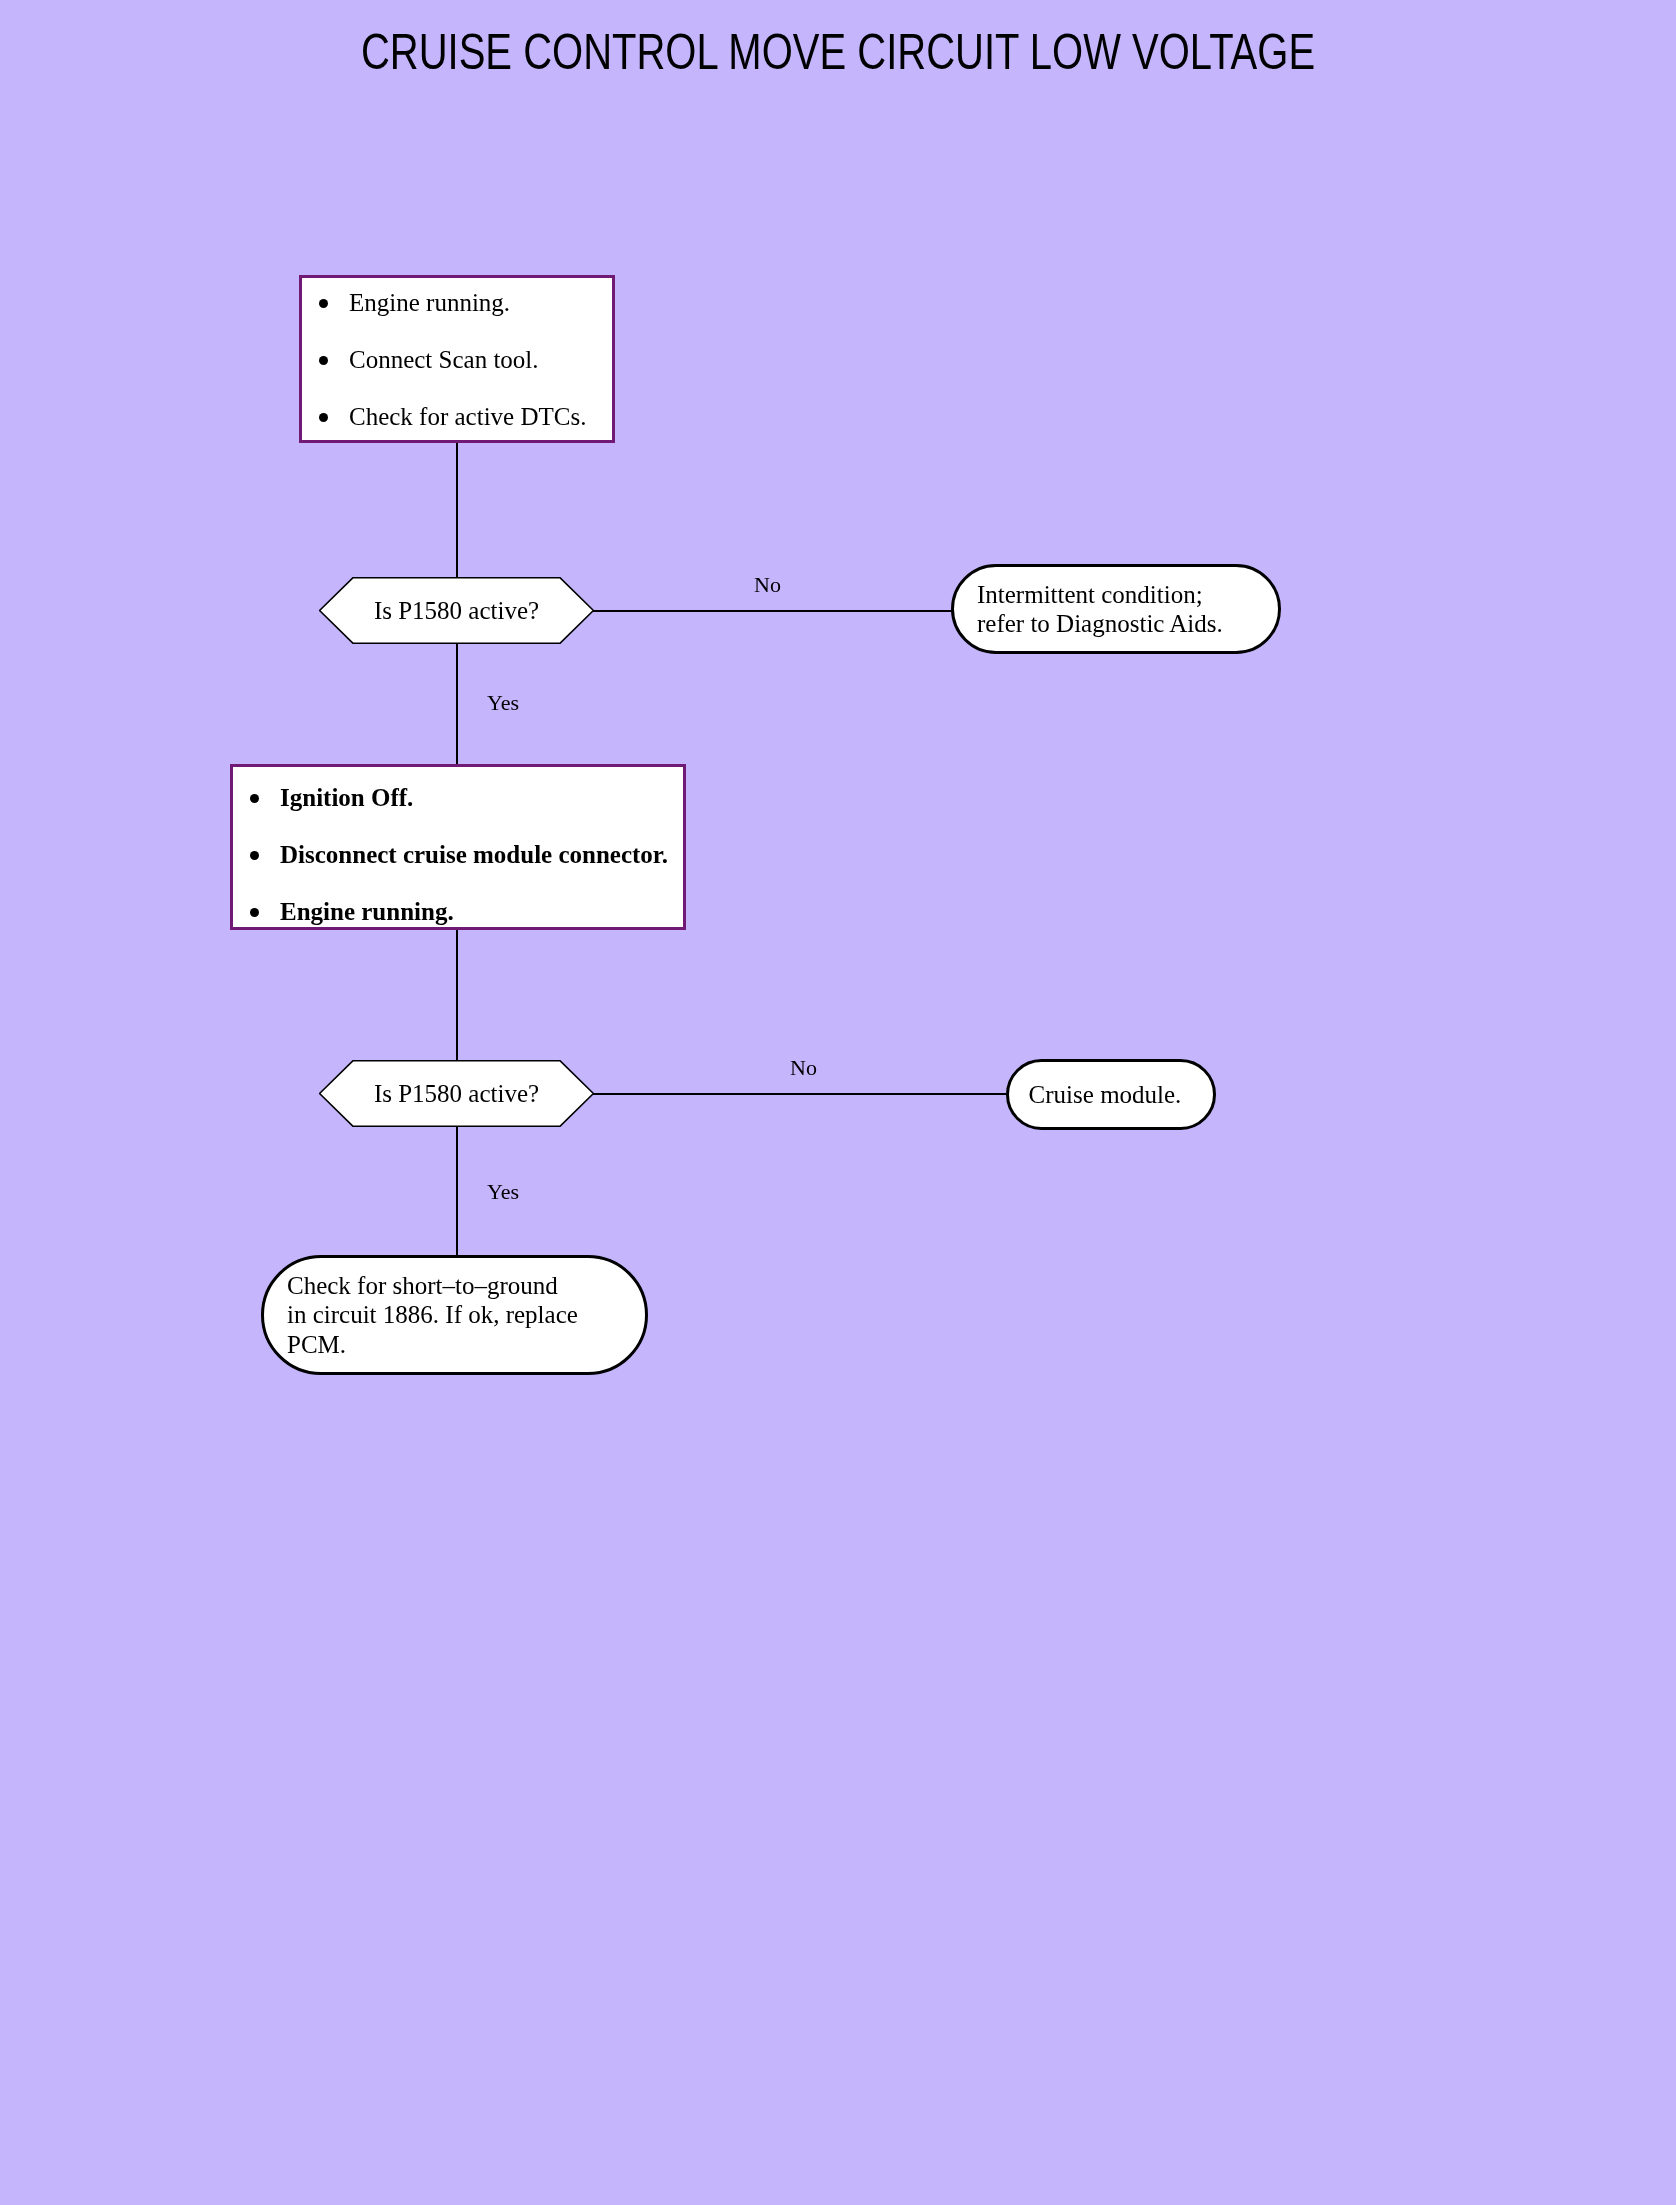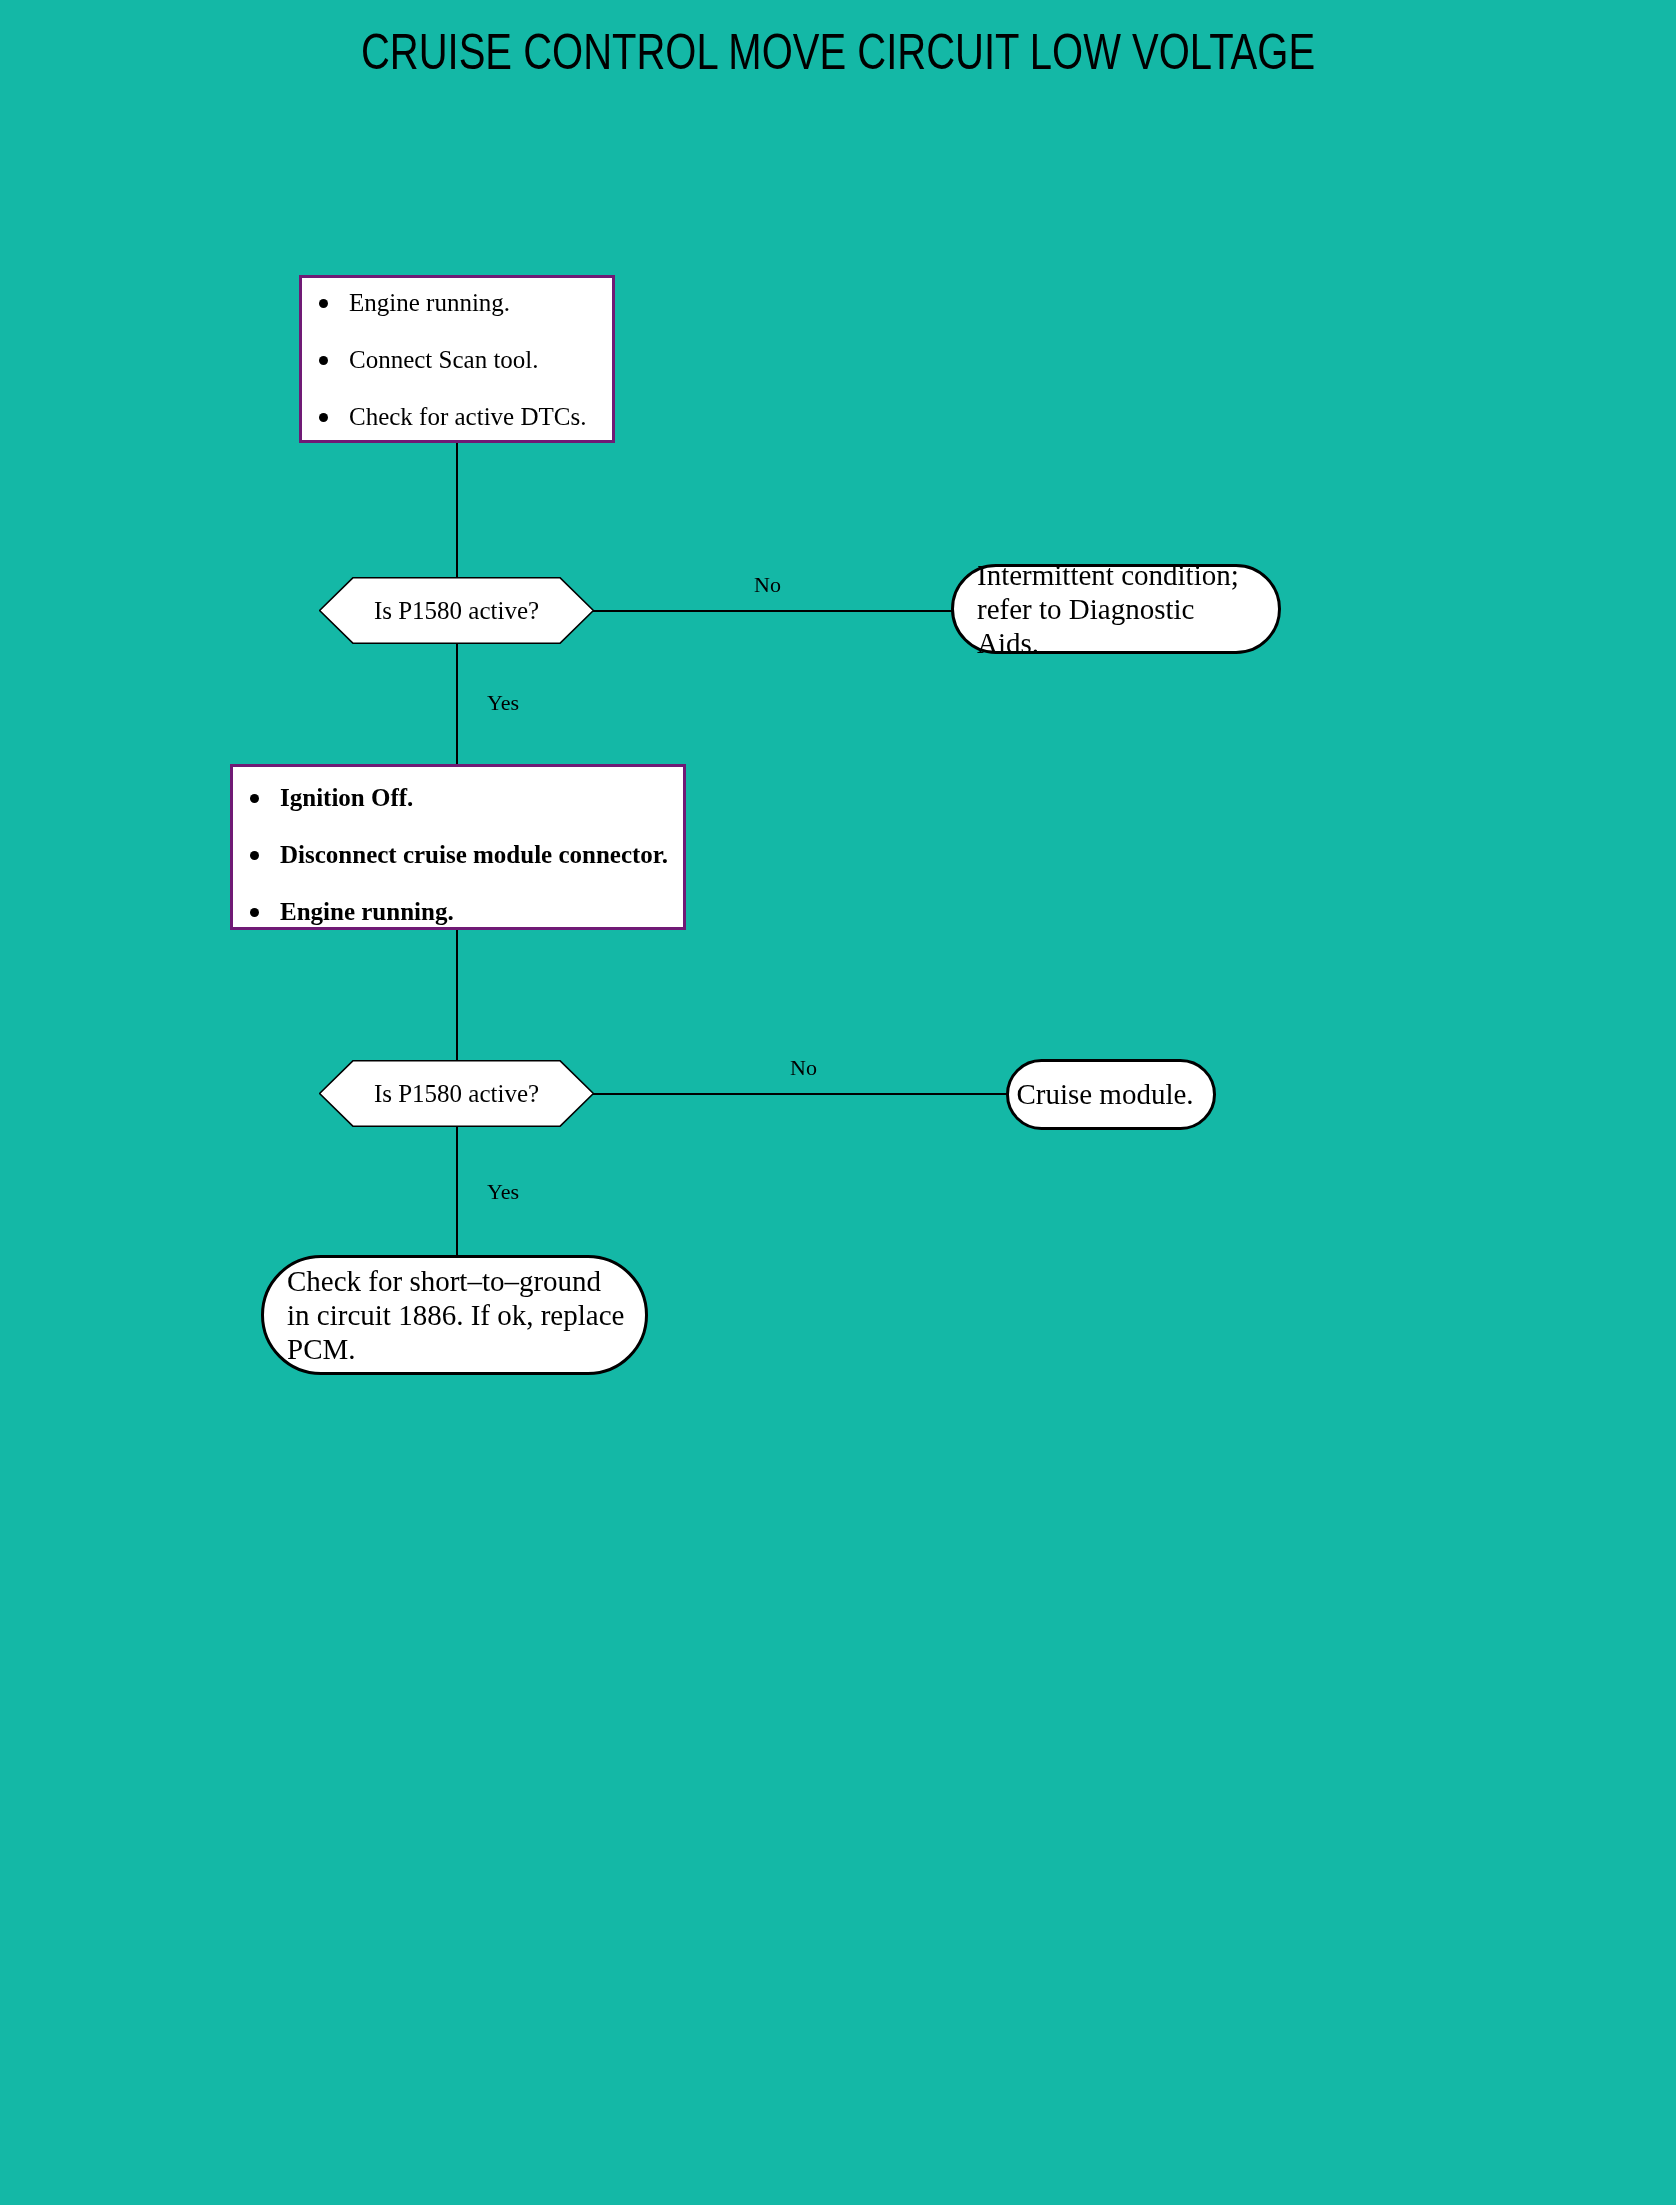"CRUISE CONTROL MOVE CIRCUIT LOW" #page { background: #14b8a6 -> #c4b5fd }
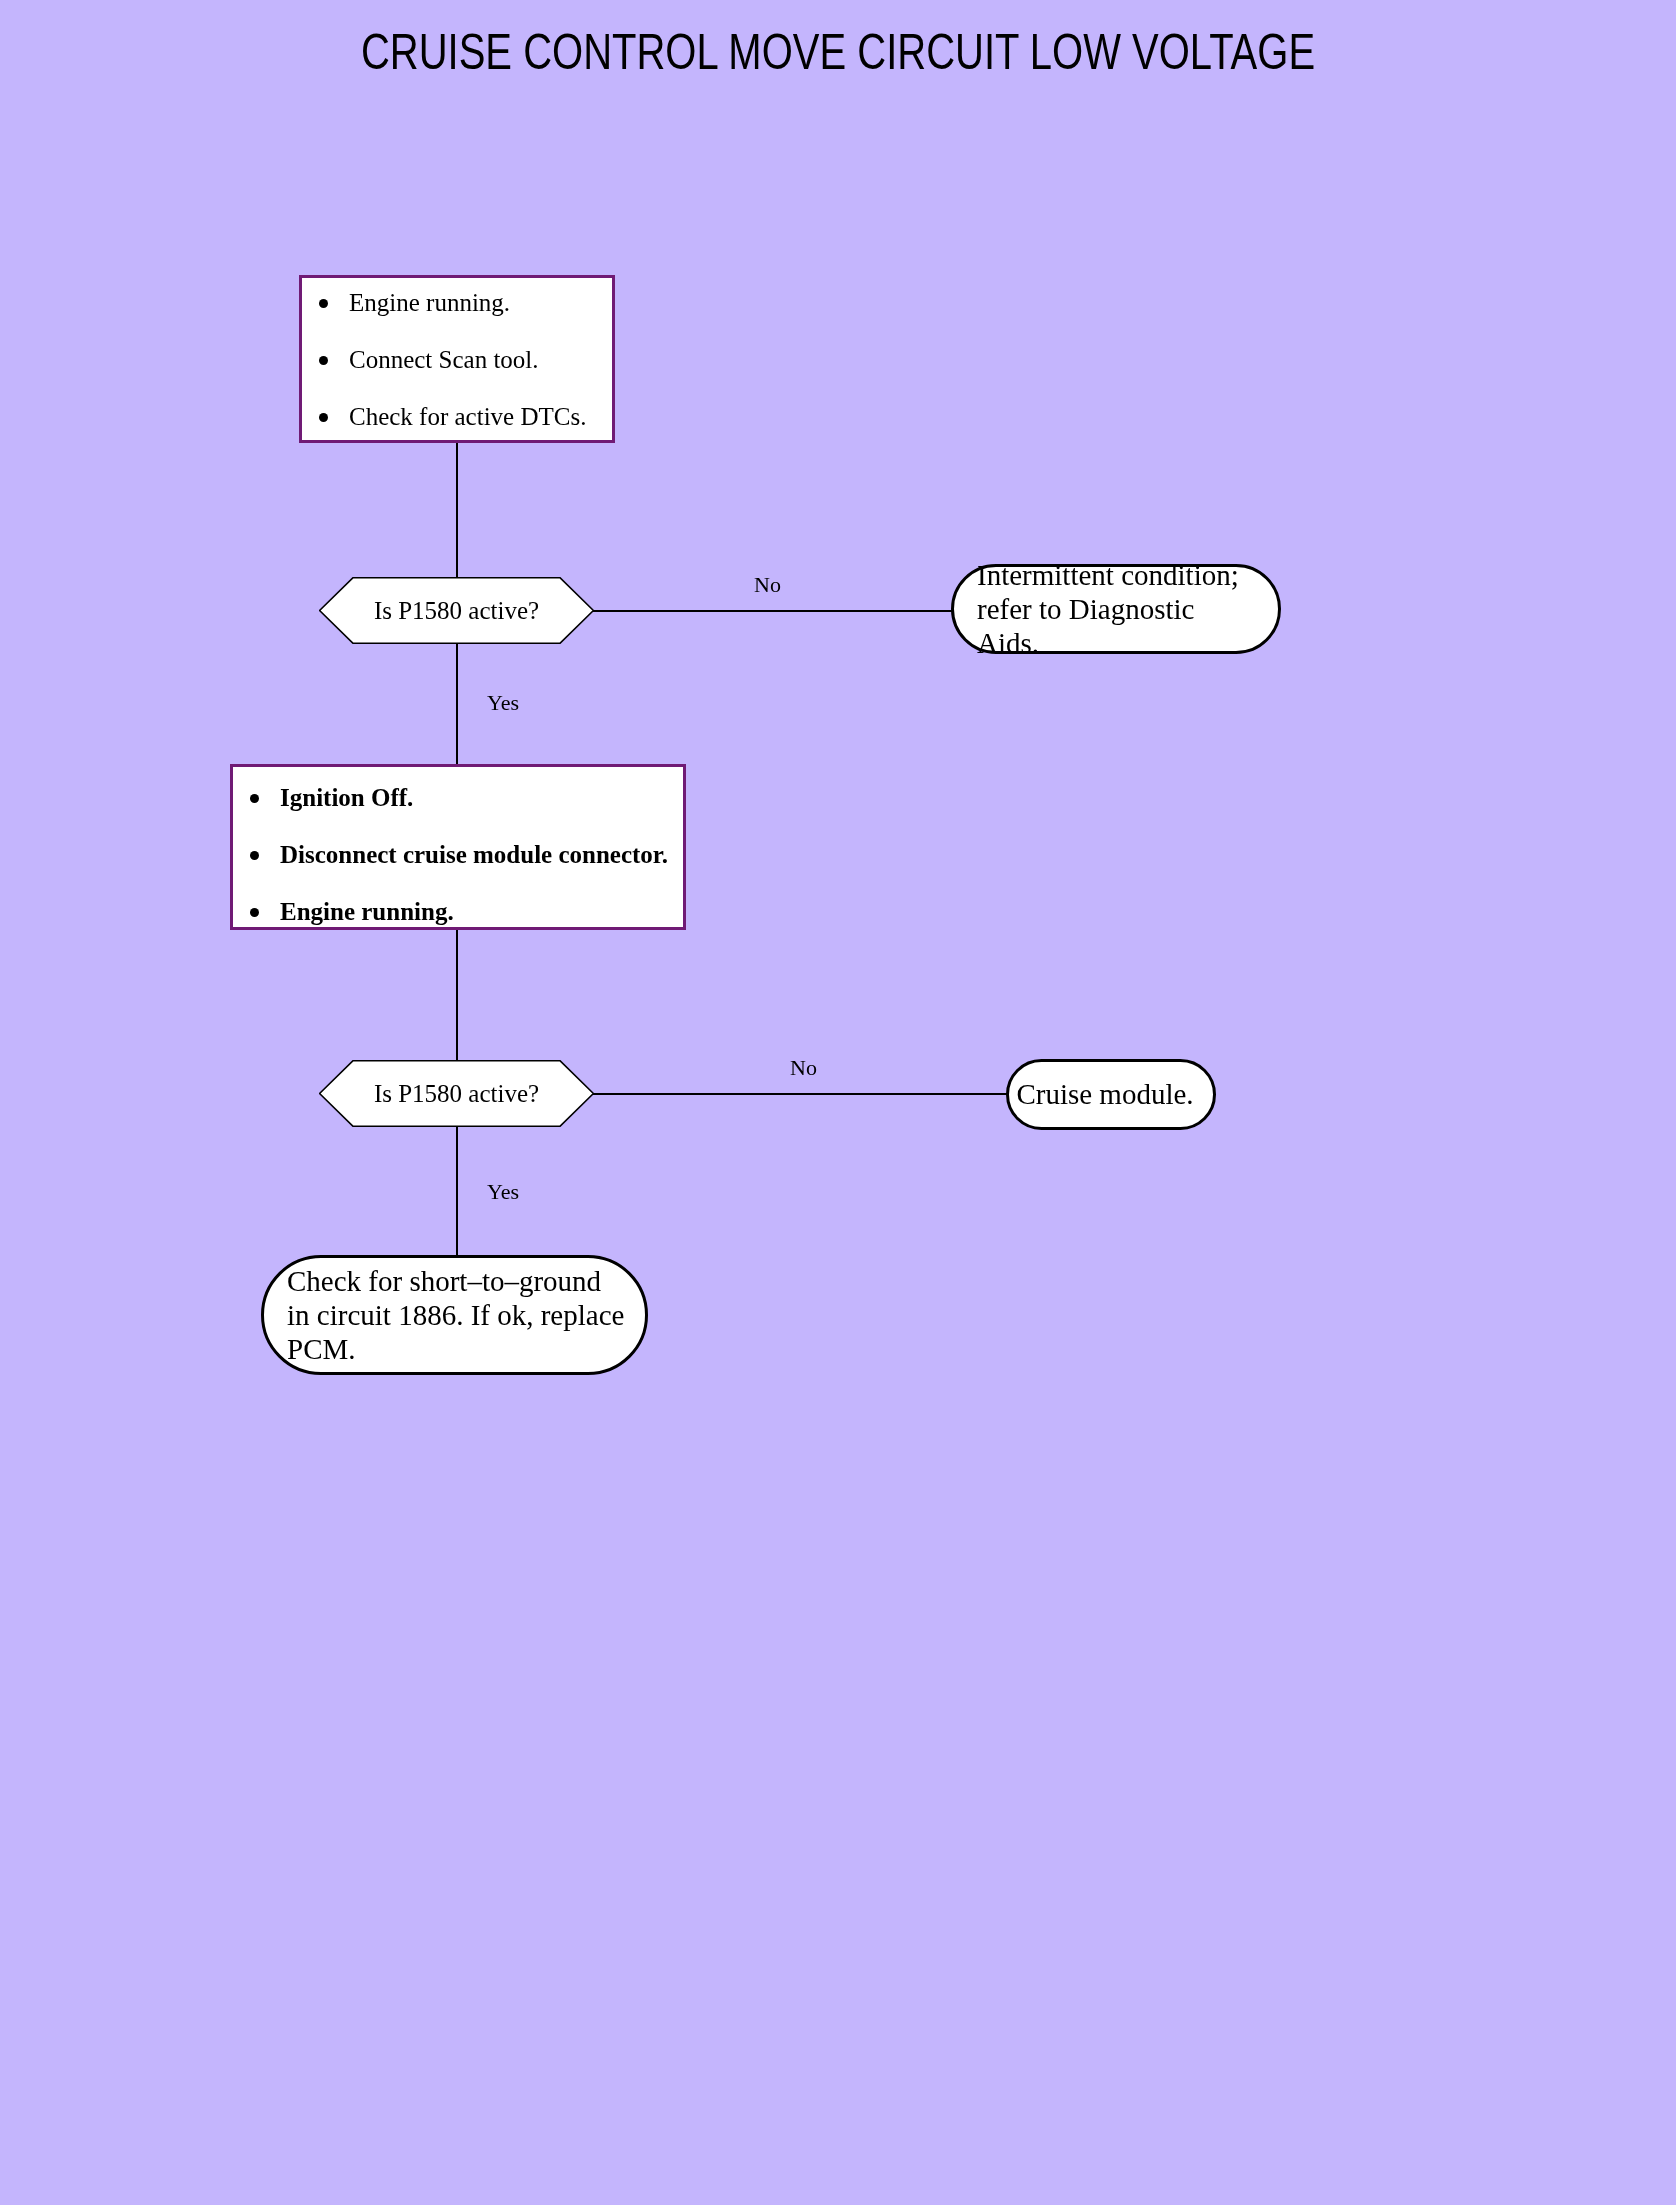"Intermittent condition;" .terminal .term-text { font-size: 29px -> 25px }
